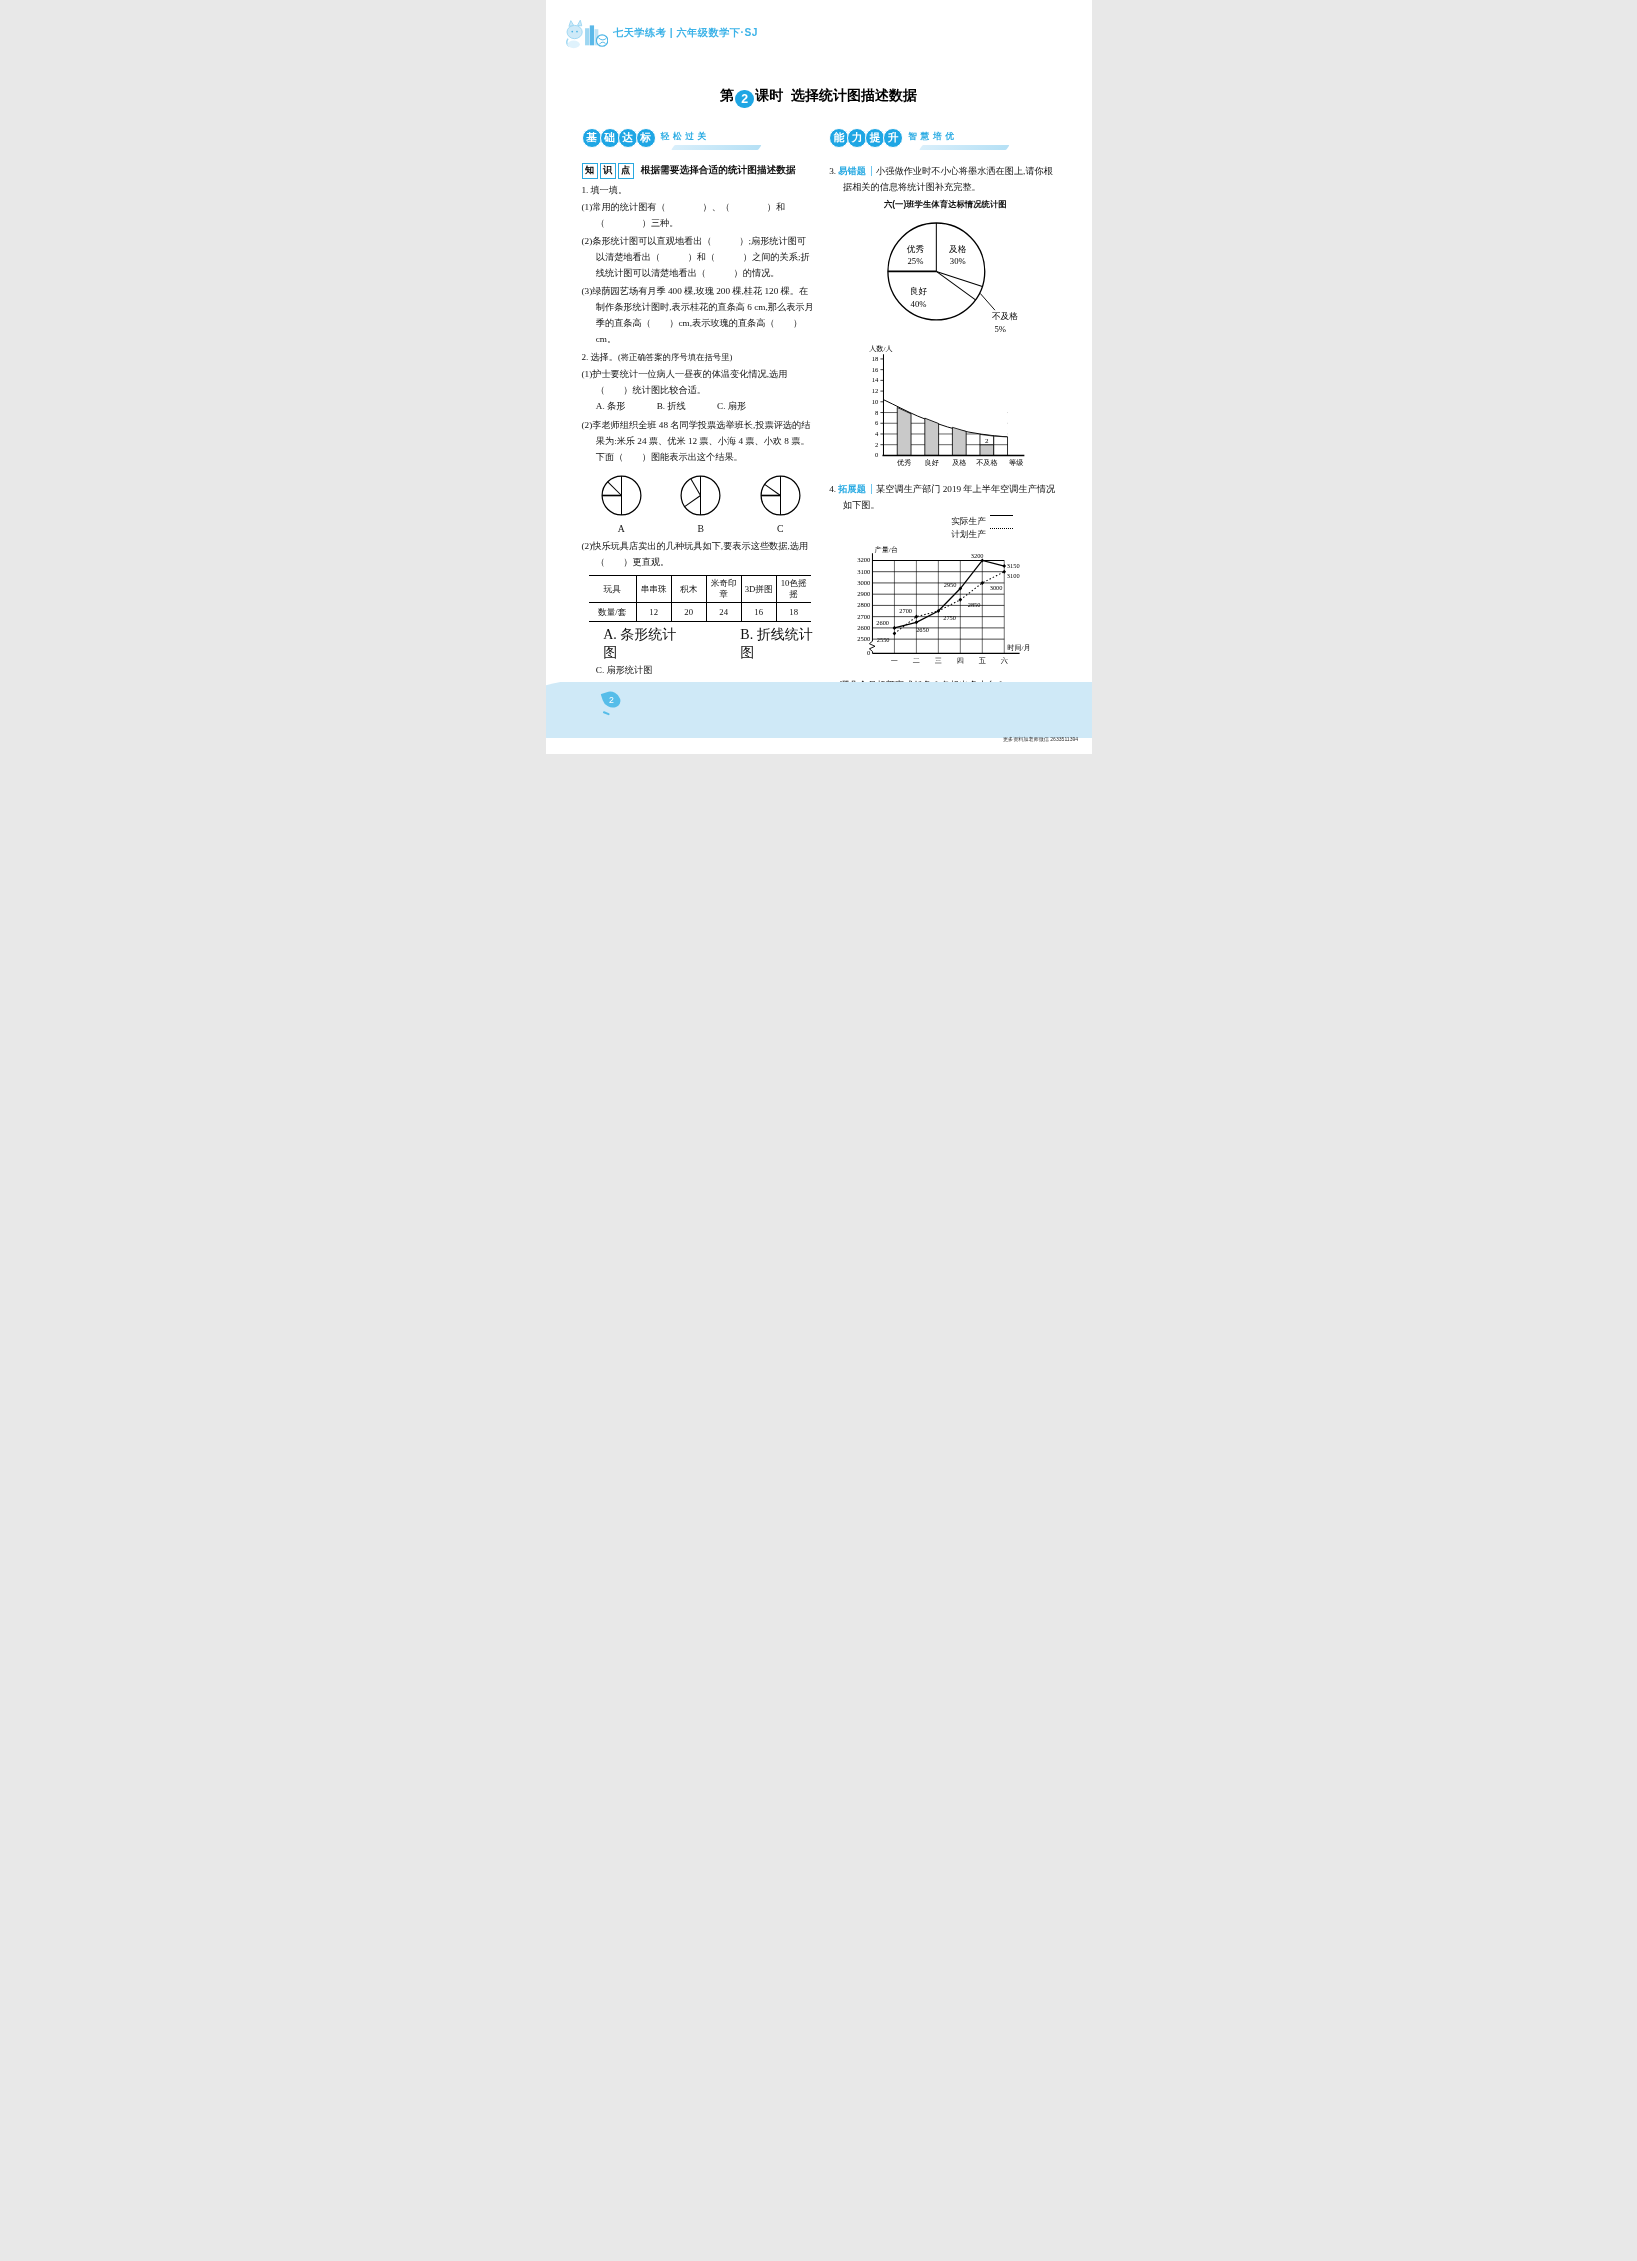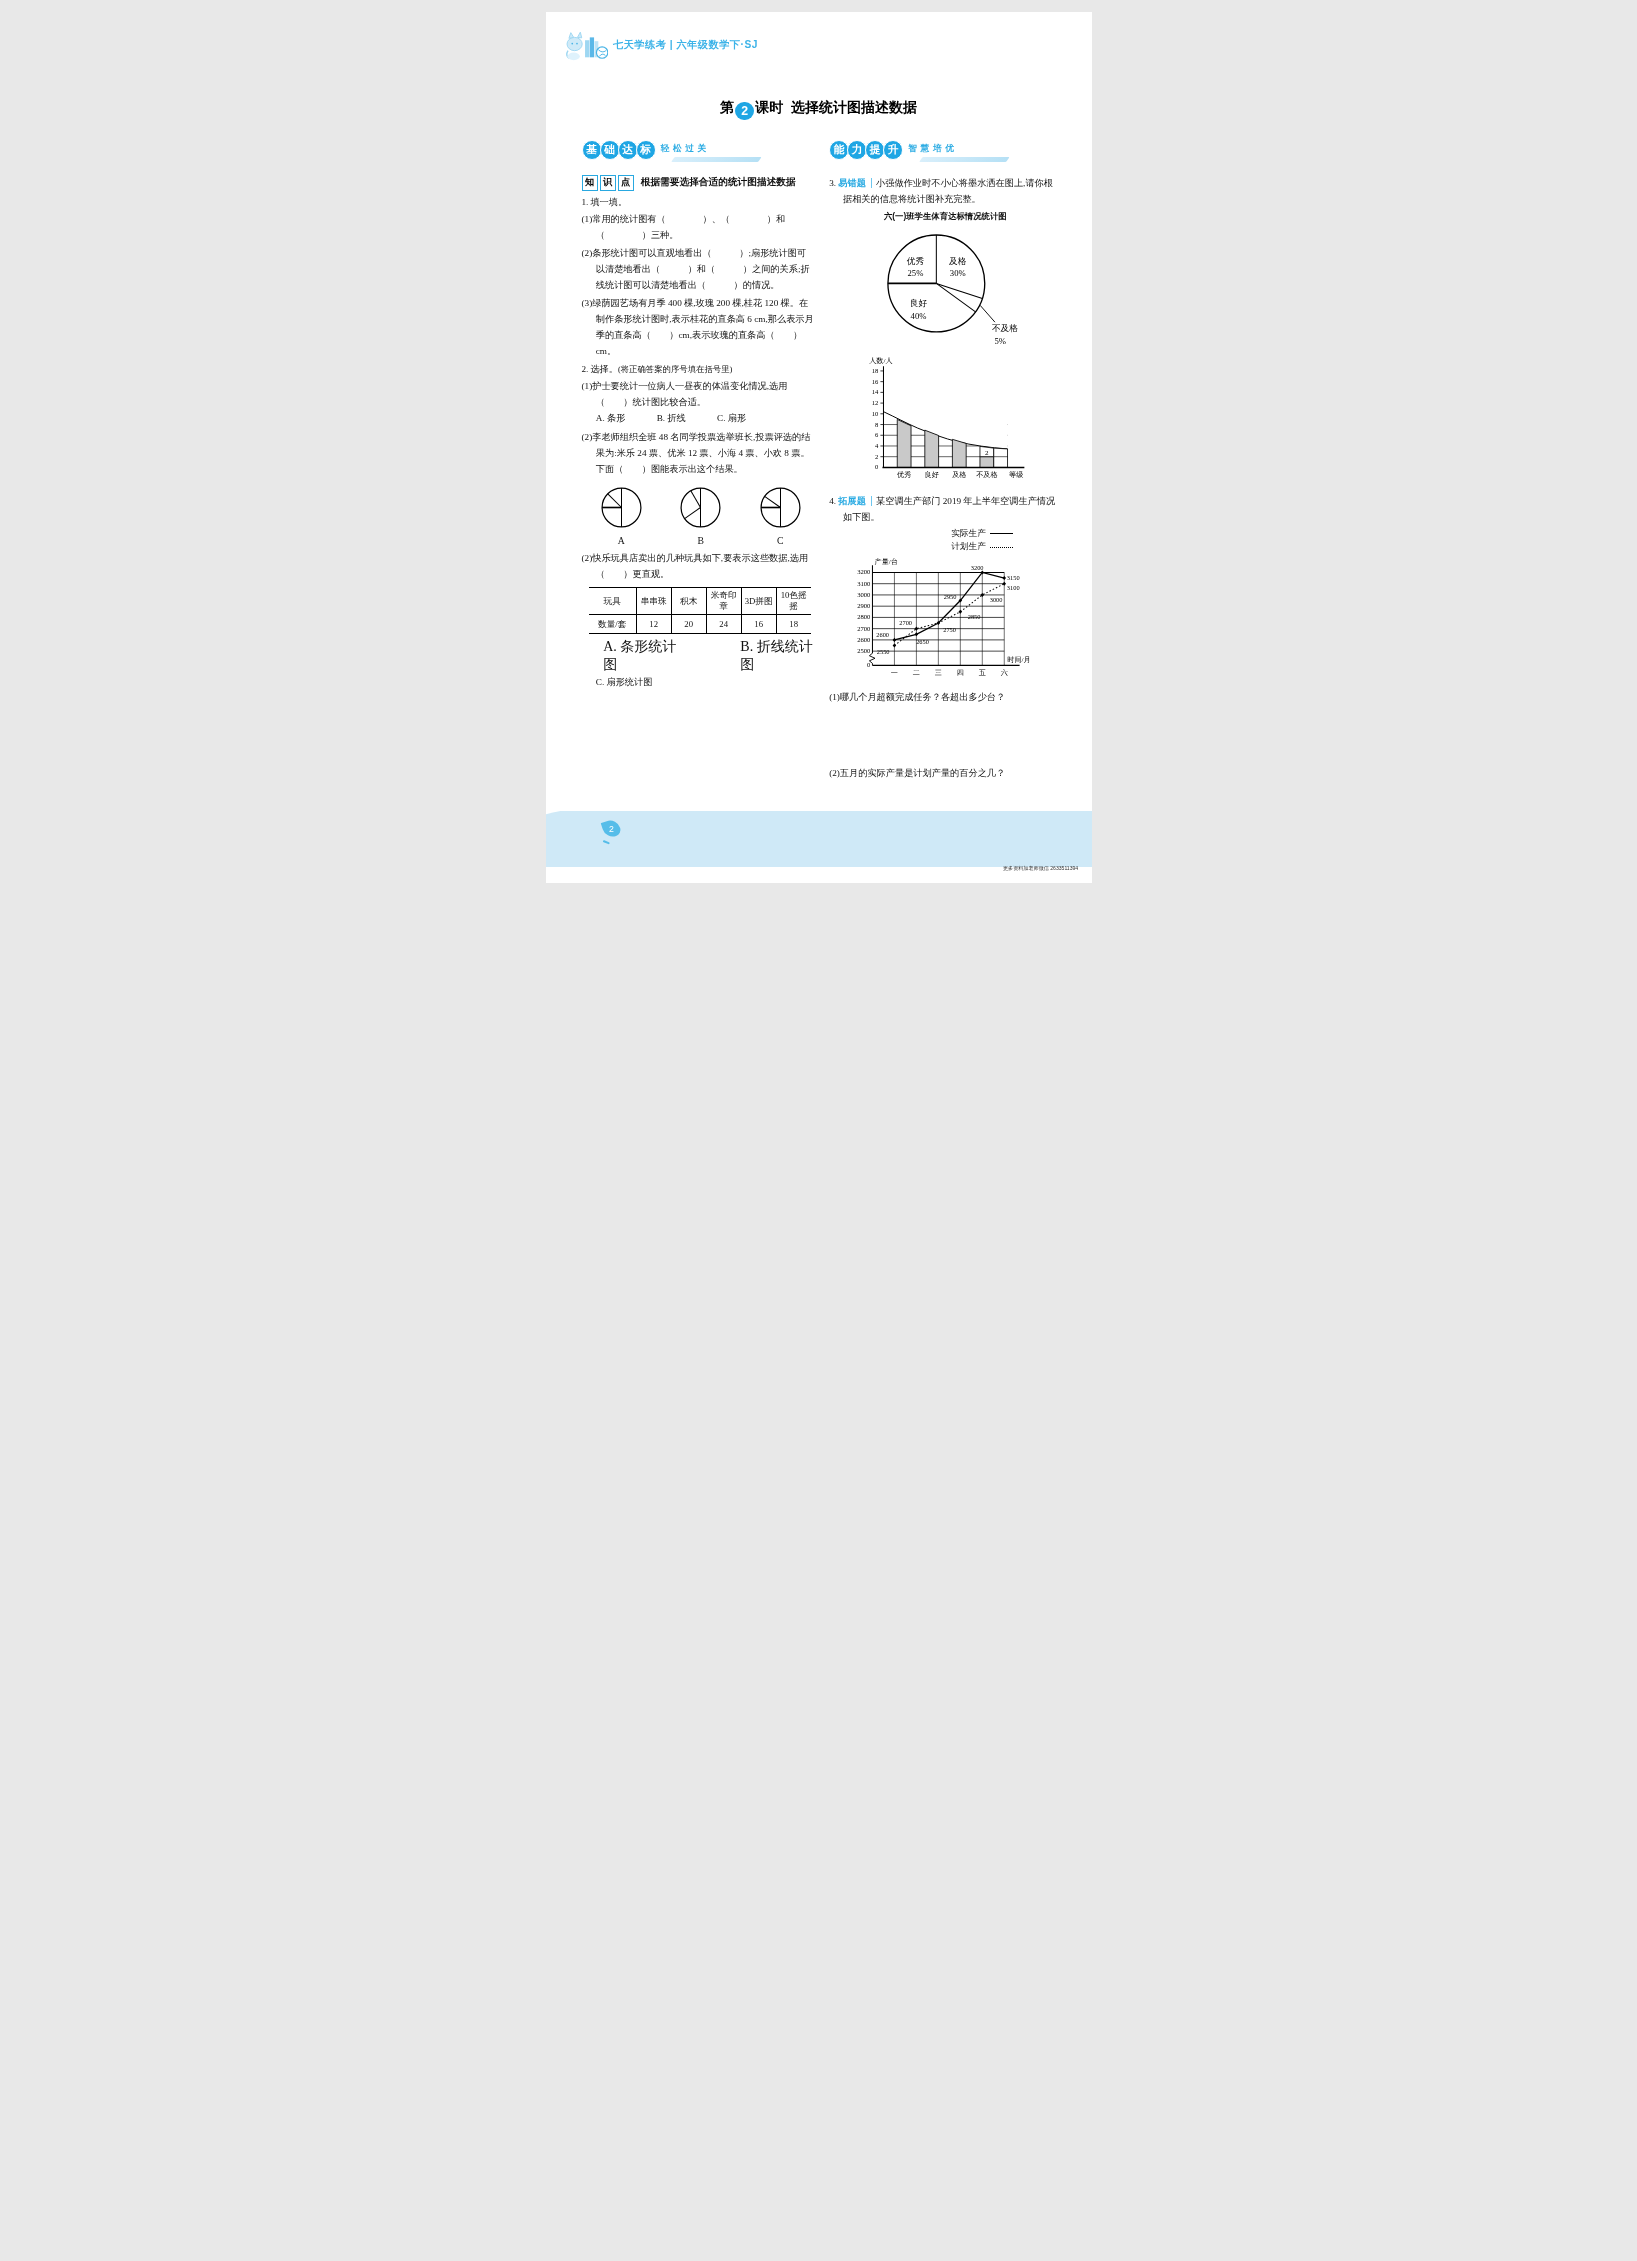"七天学练考 | 六年级数学下·SJ" .page { height: 871px -> 754px; margin: 12px auto -> 0 auto }
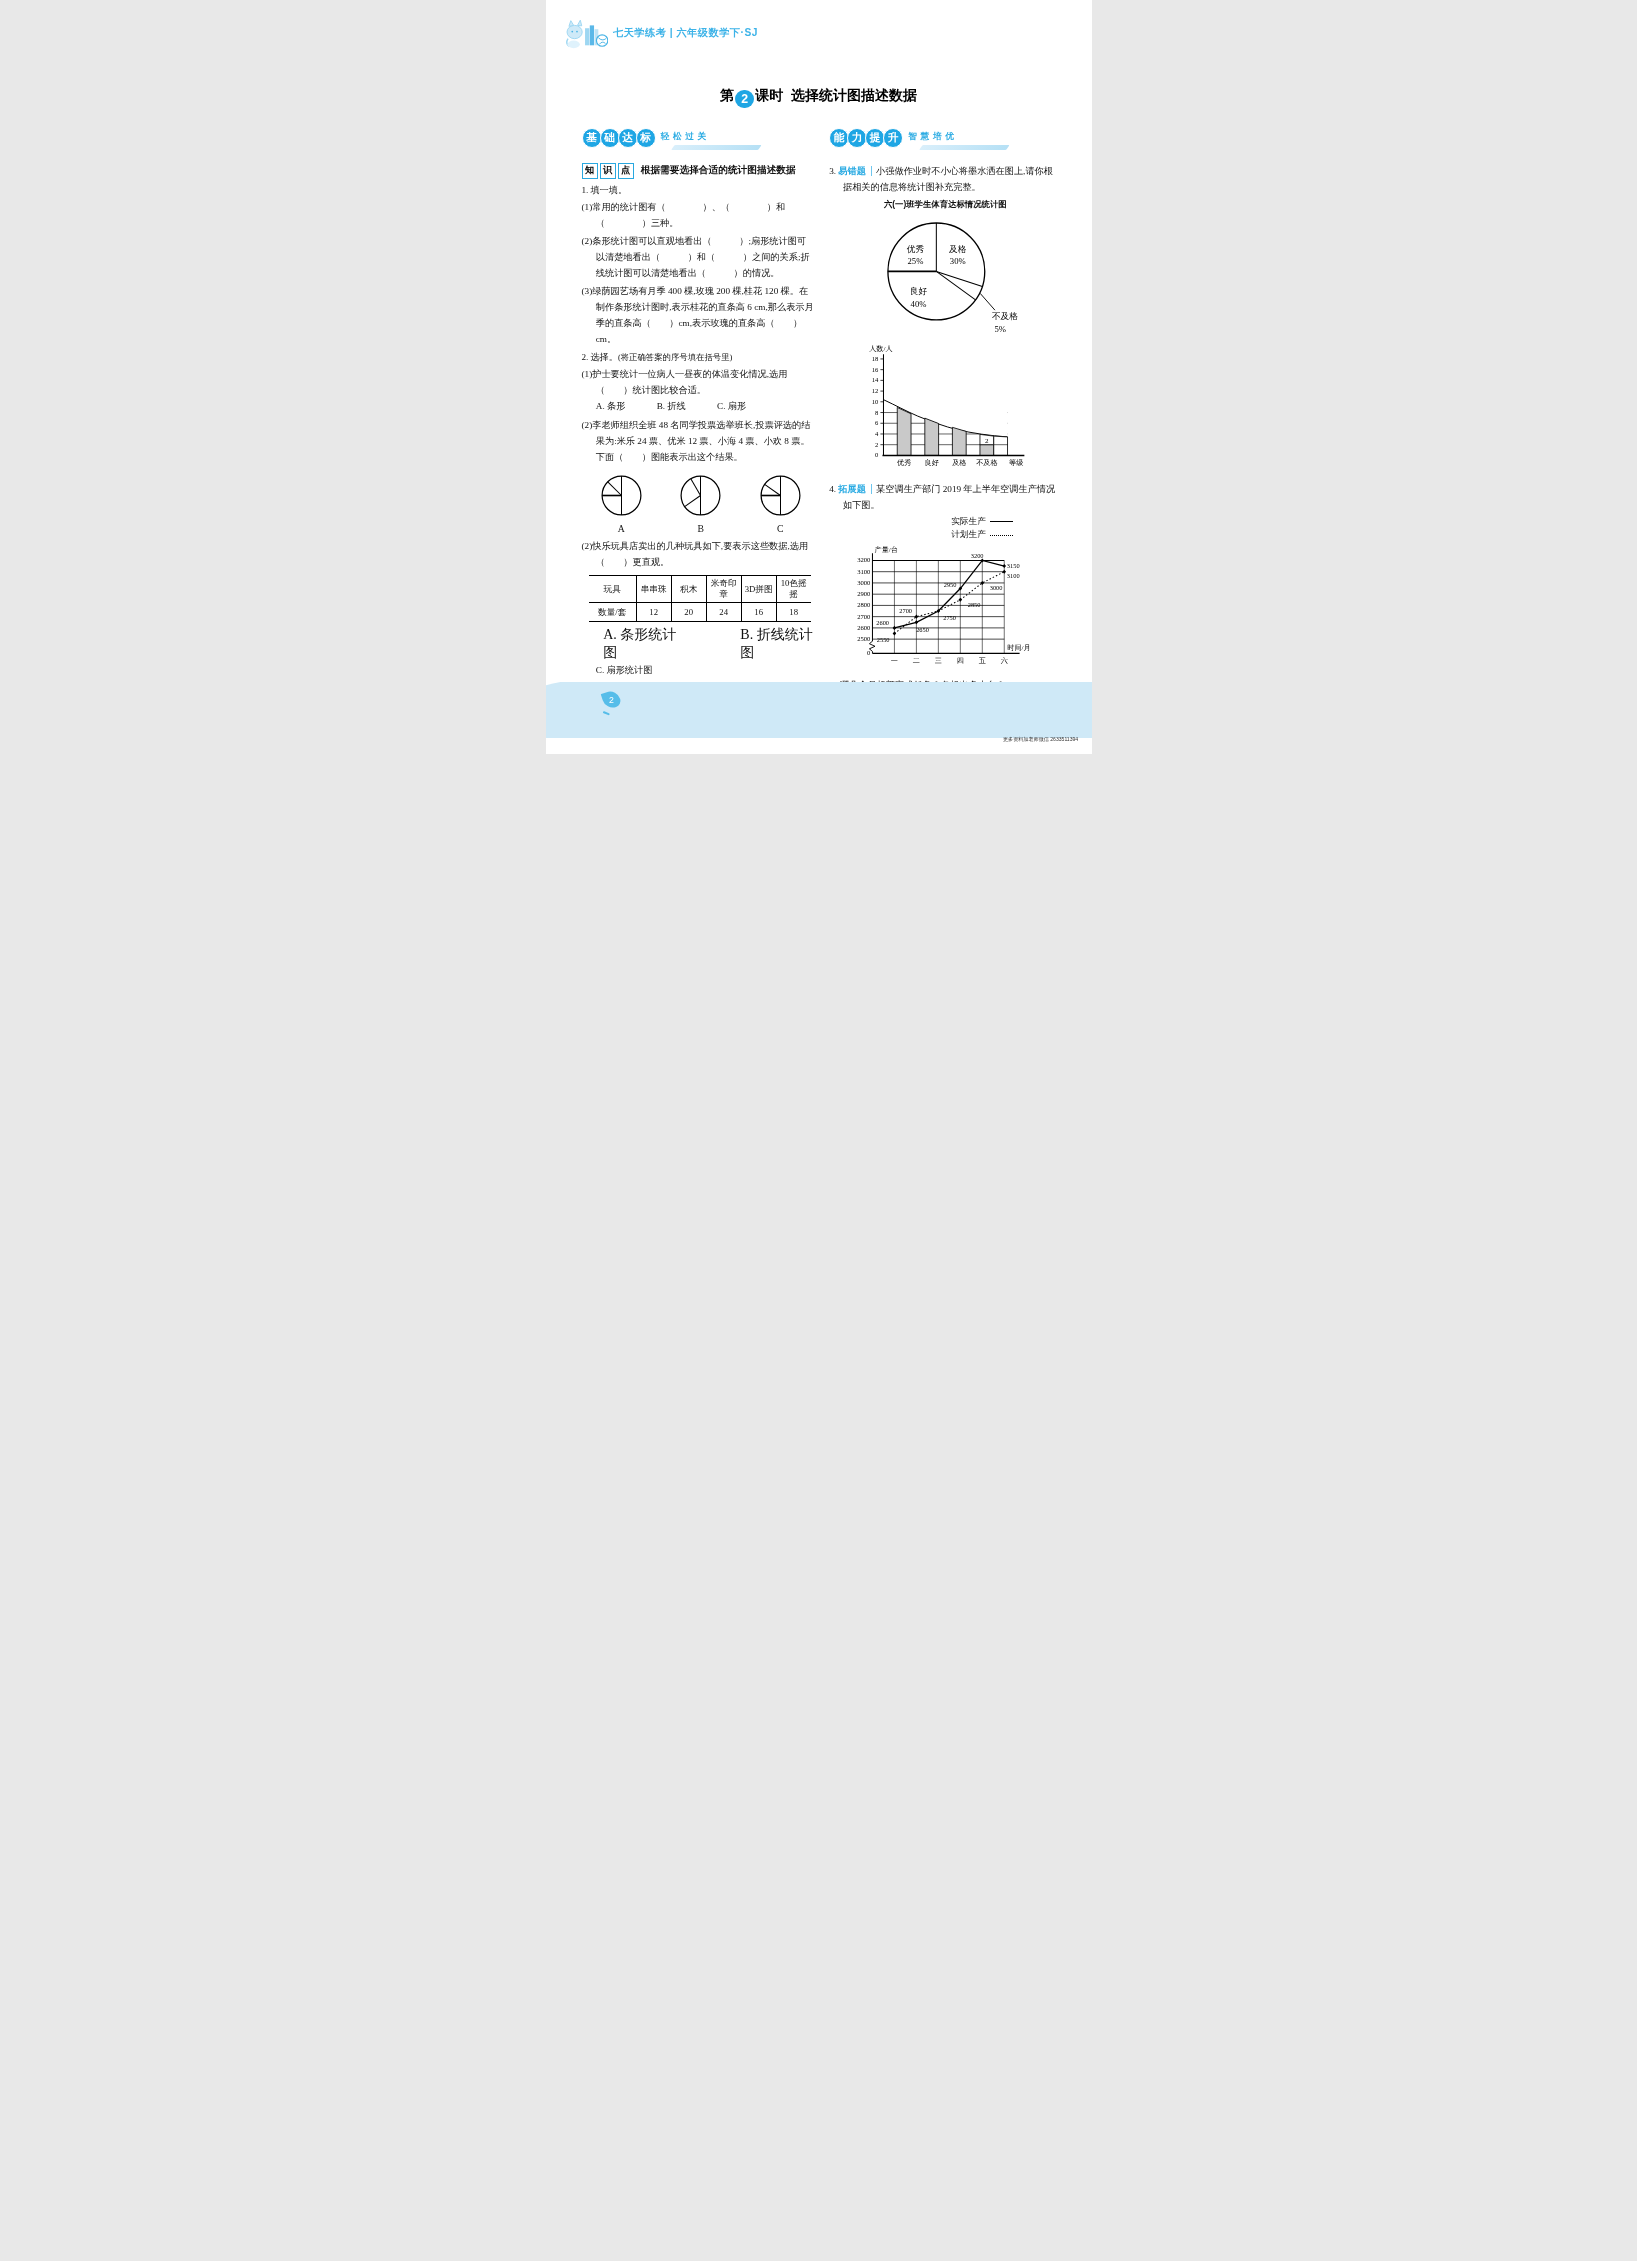"实际生产" .legend .row { align-items: center -> none }
